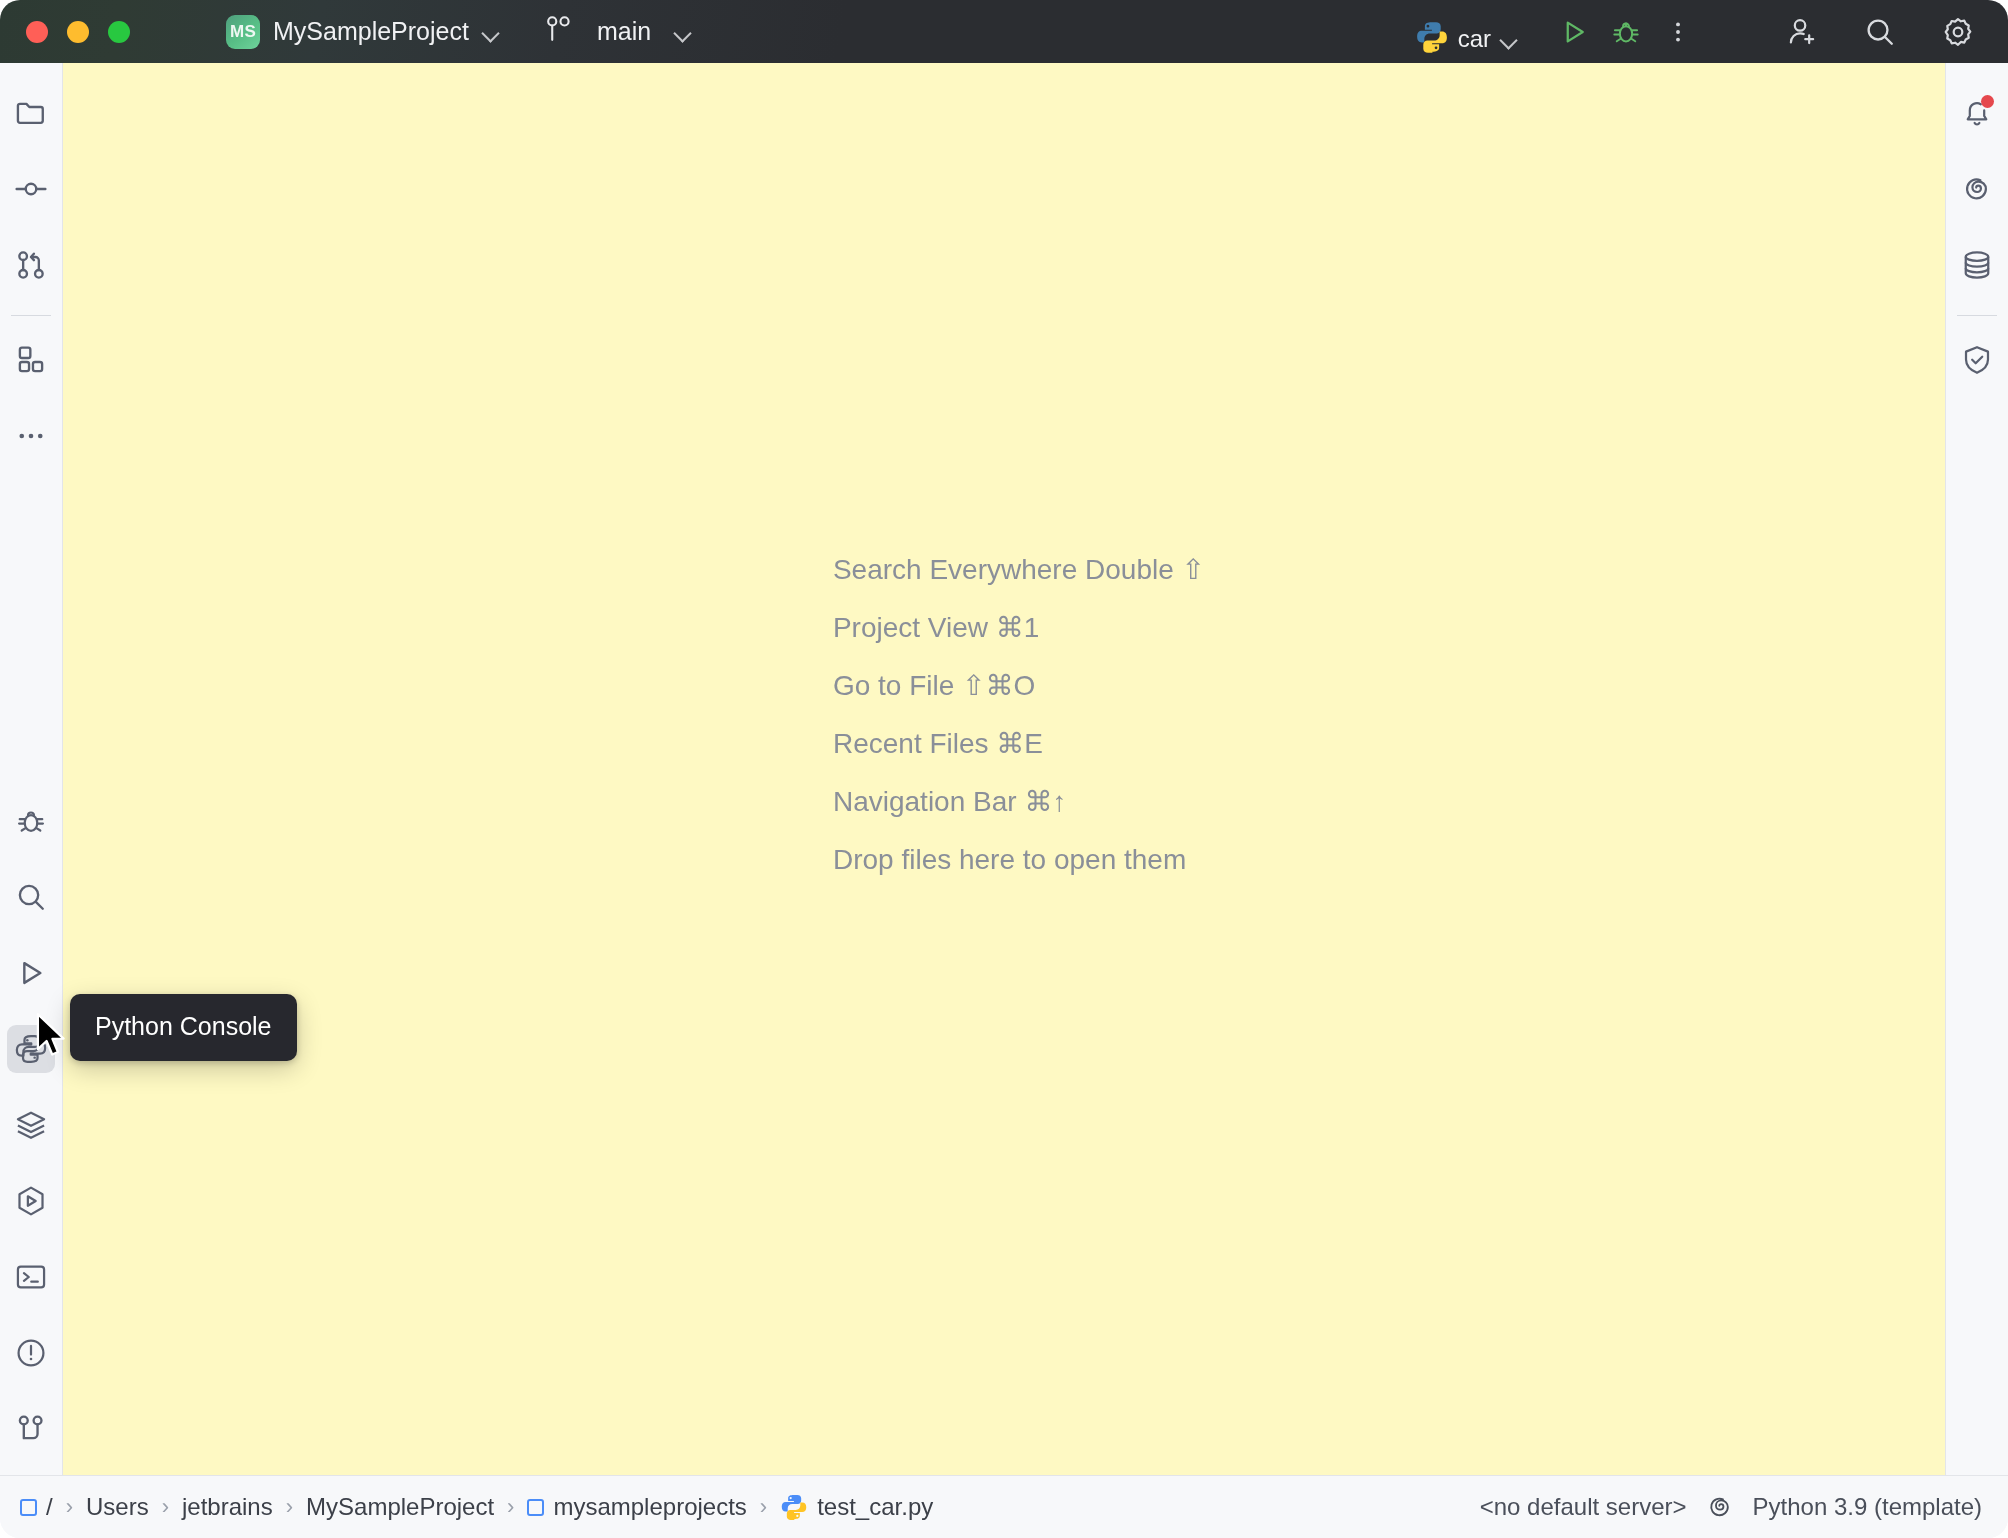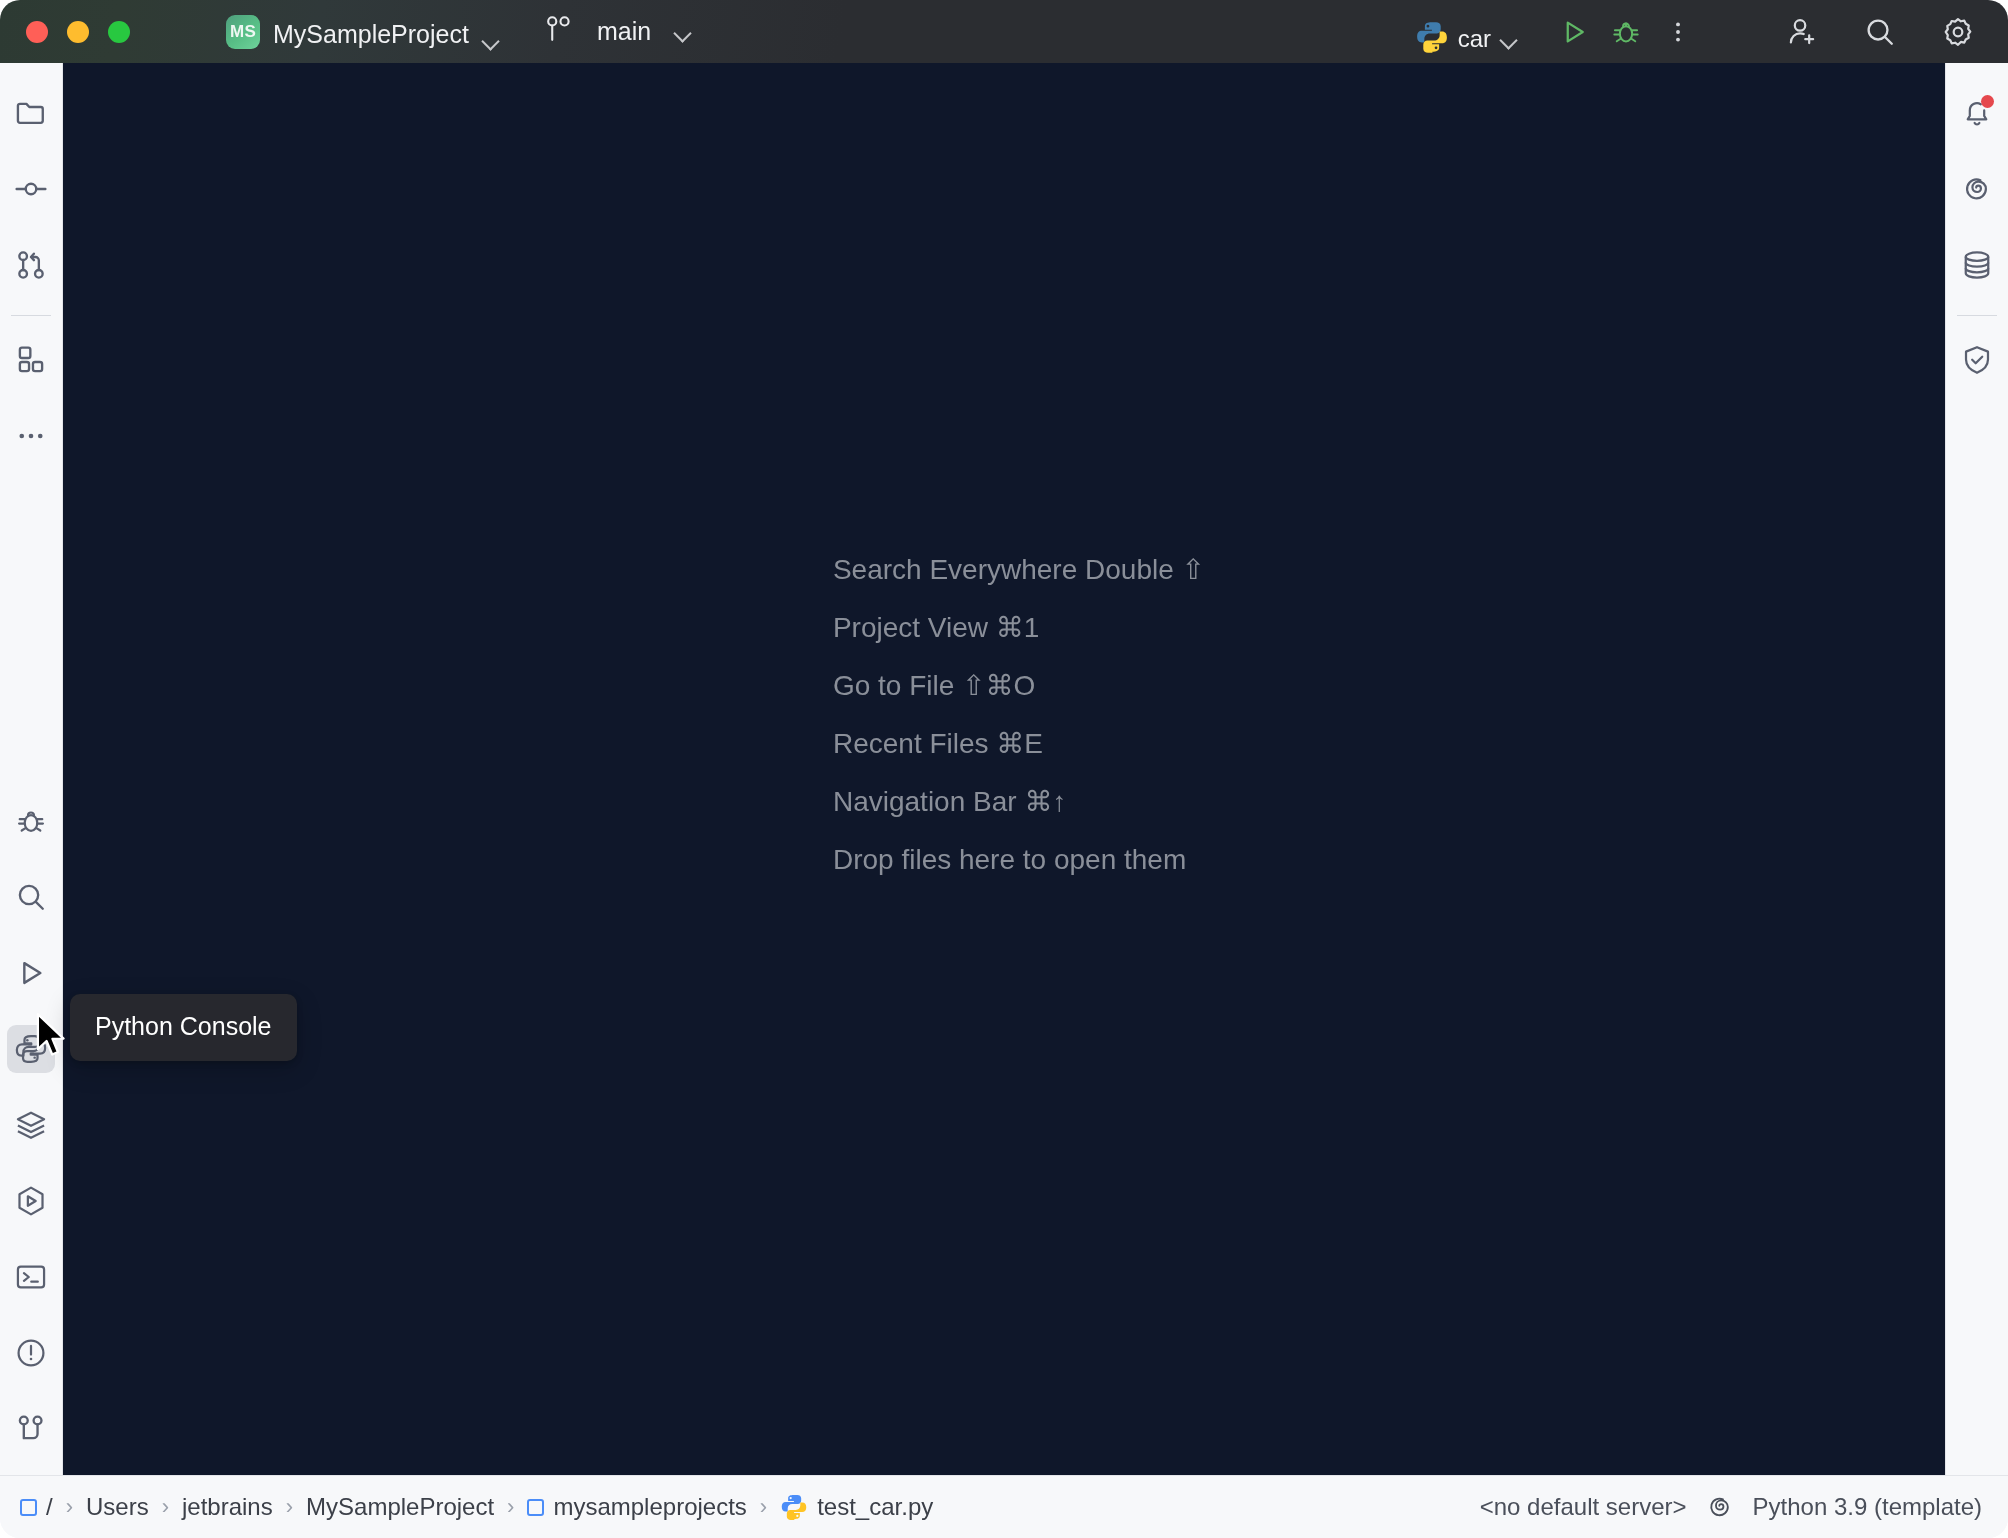"MS" .proj-group { align-items: flex-end -> center }
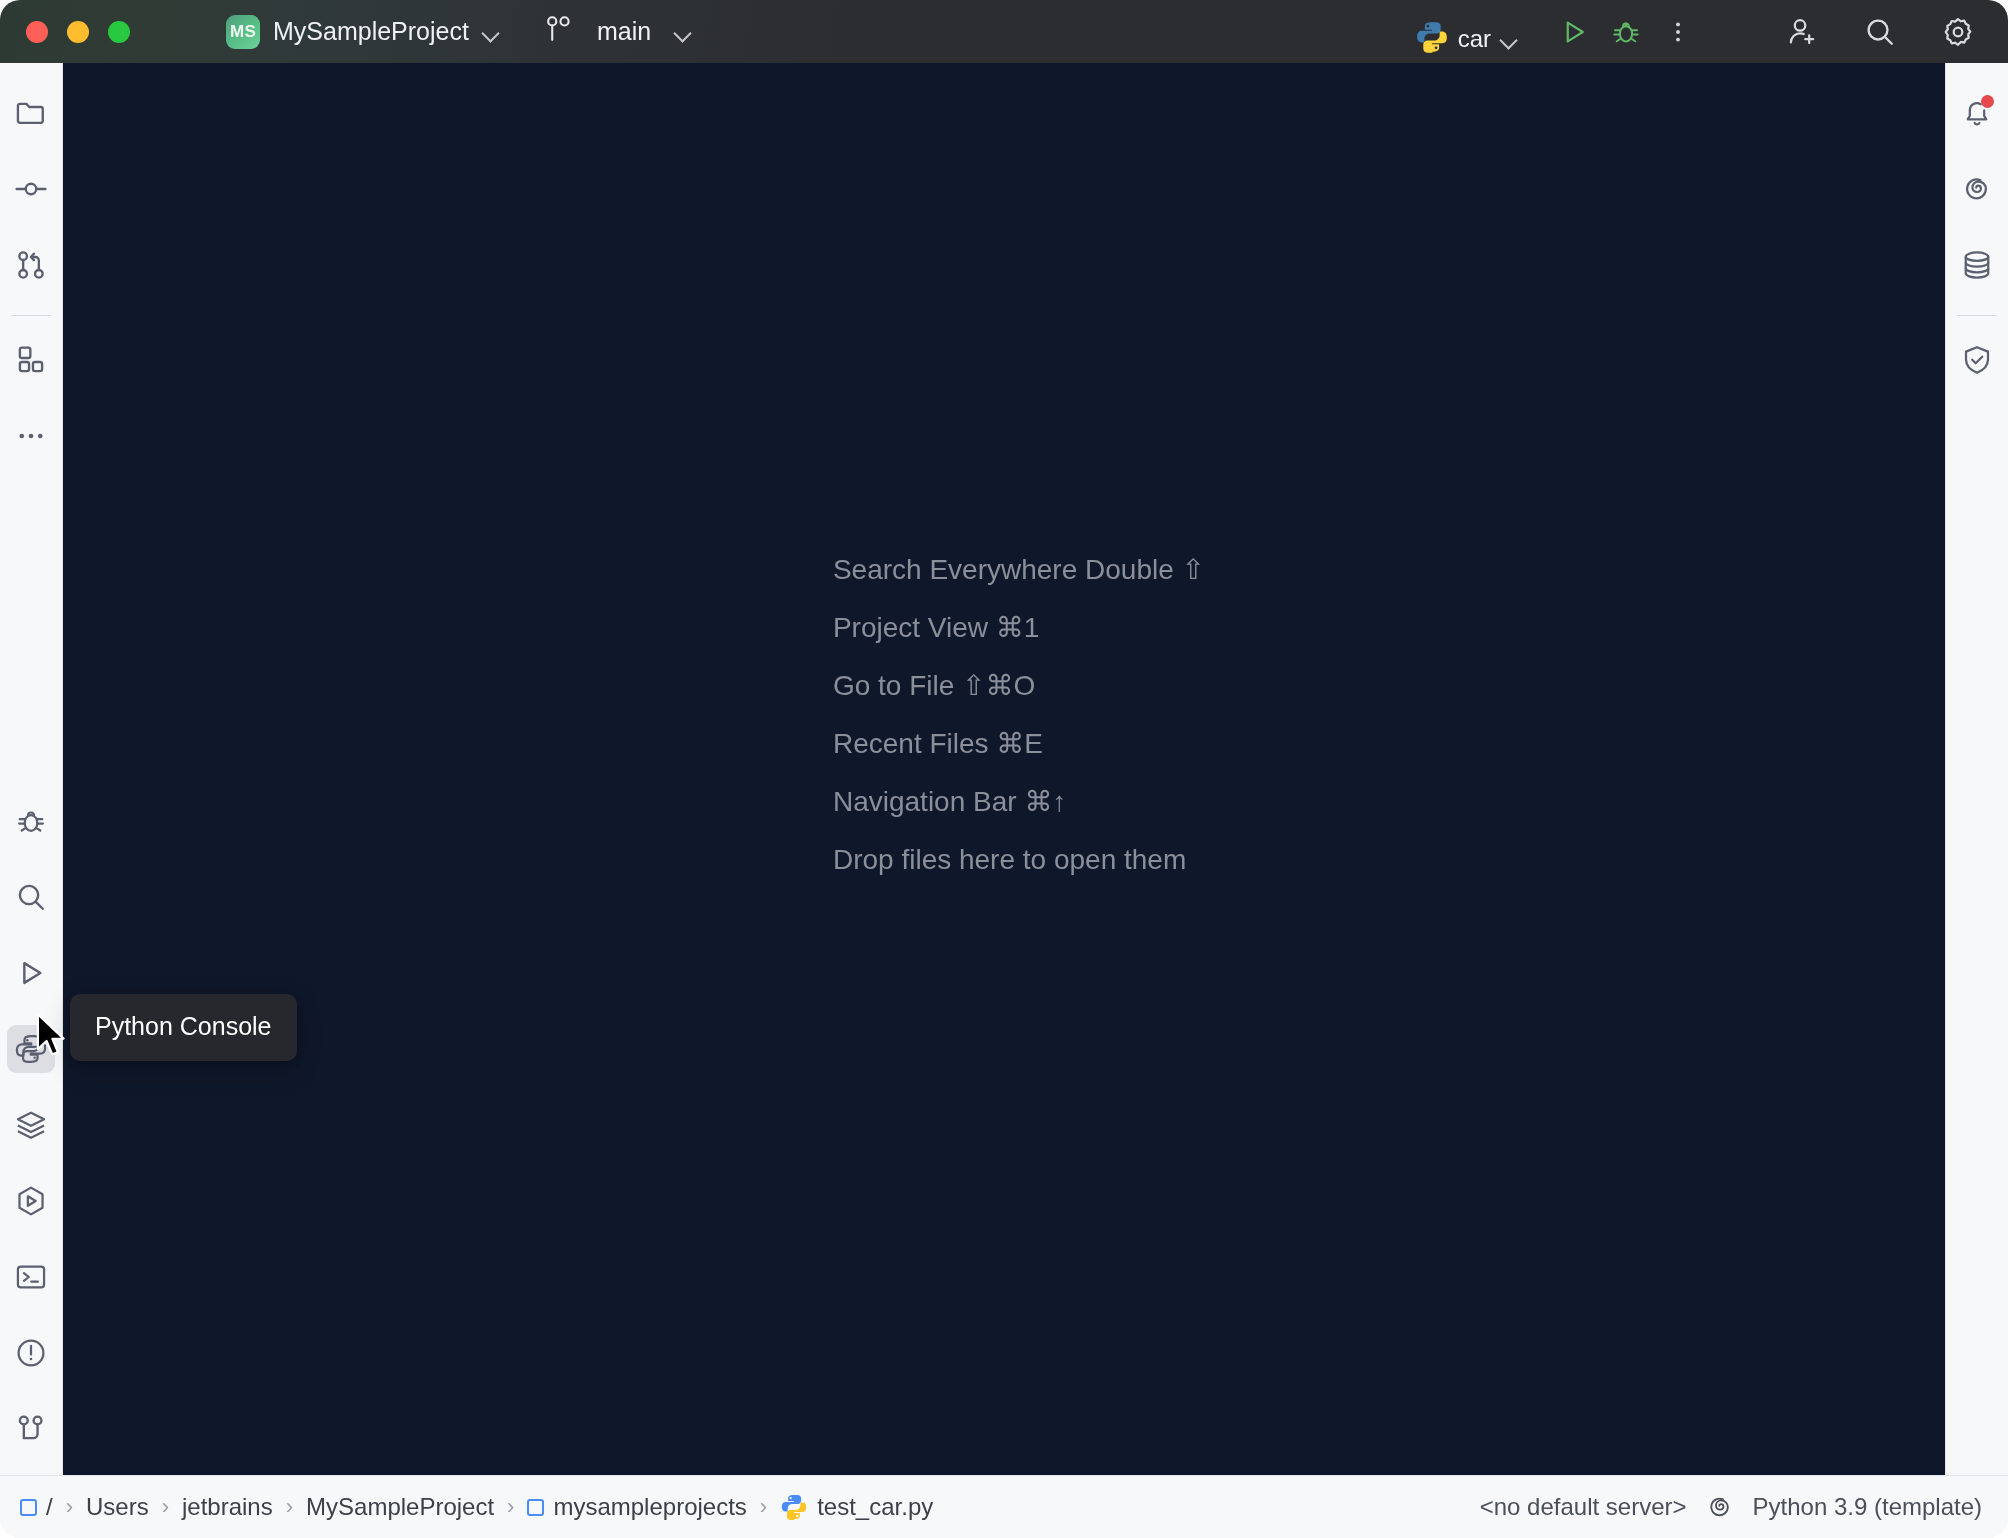"Search Everywhere Double ⇧" .editor { background: #0f172a -> #fef9c3 }
